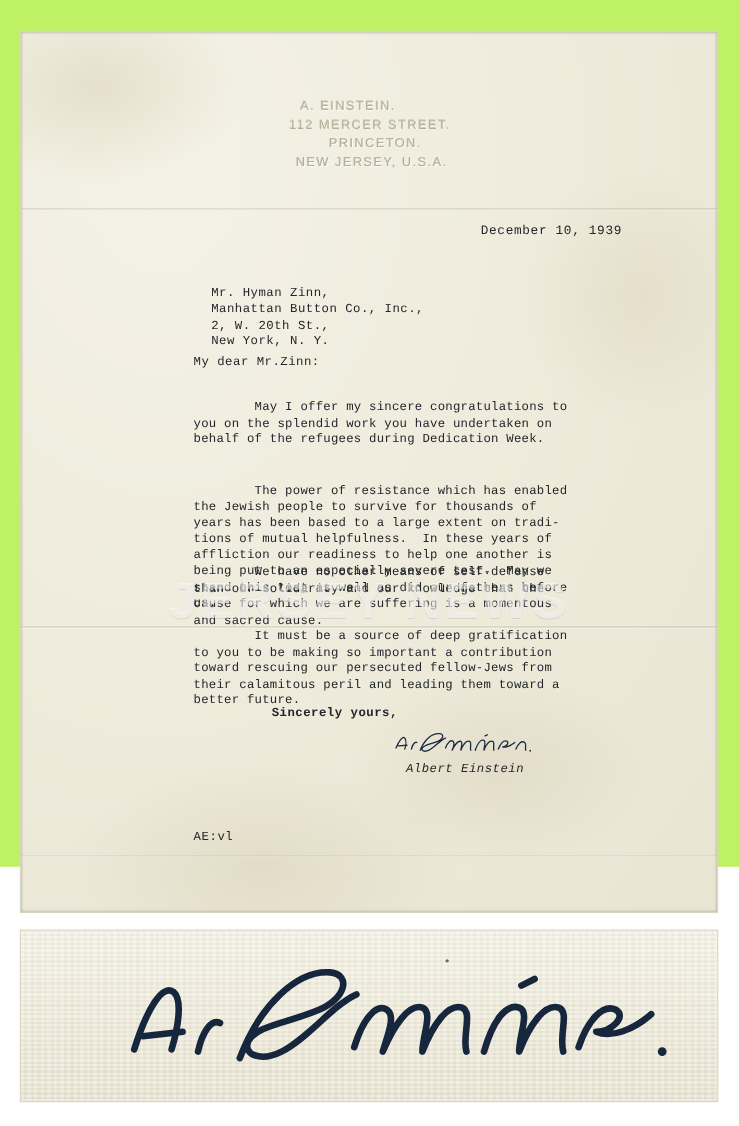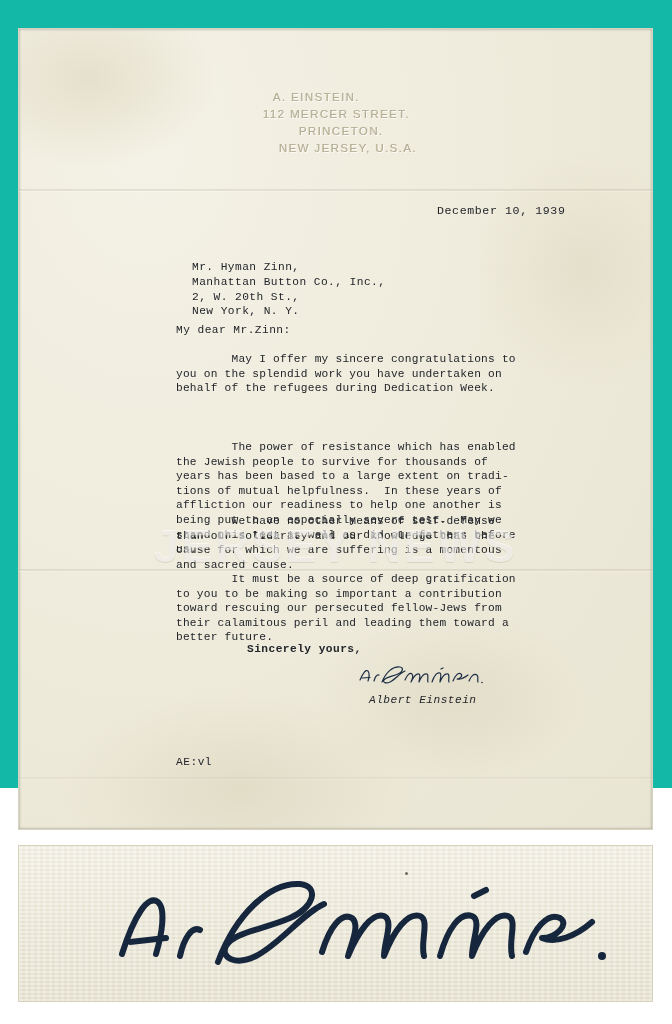"A. EINSTEIN." .page { background: #14b8a6 -> #bef264 }
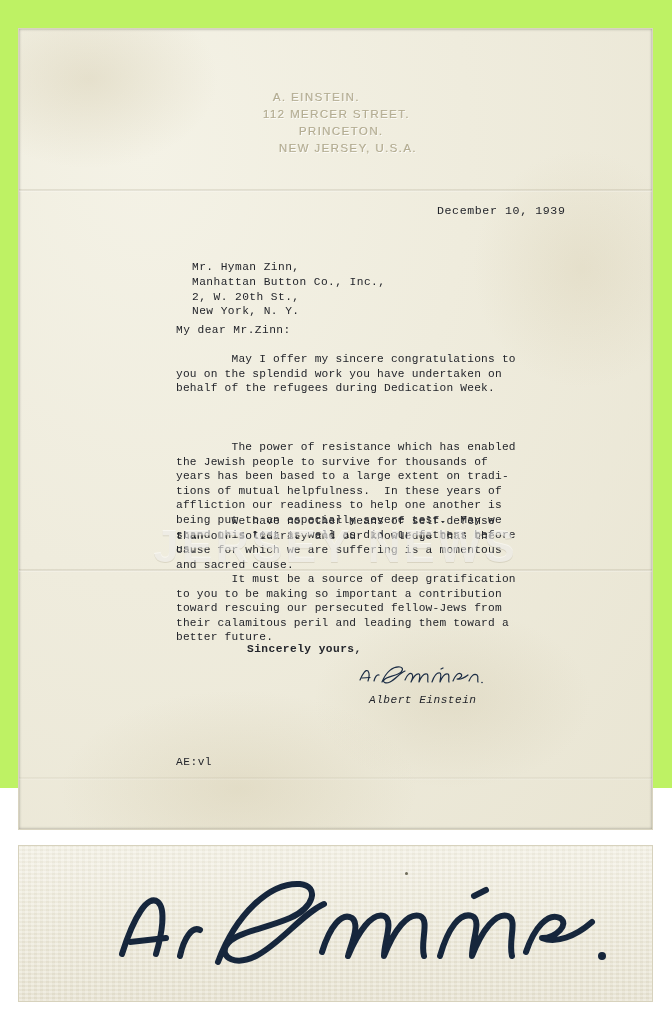"NEW JERSEY, U.S.A." .letterhead .l4 { margin-left: 24px -> 14px }
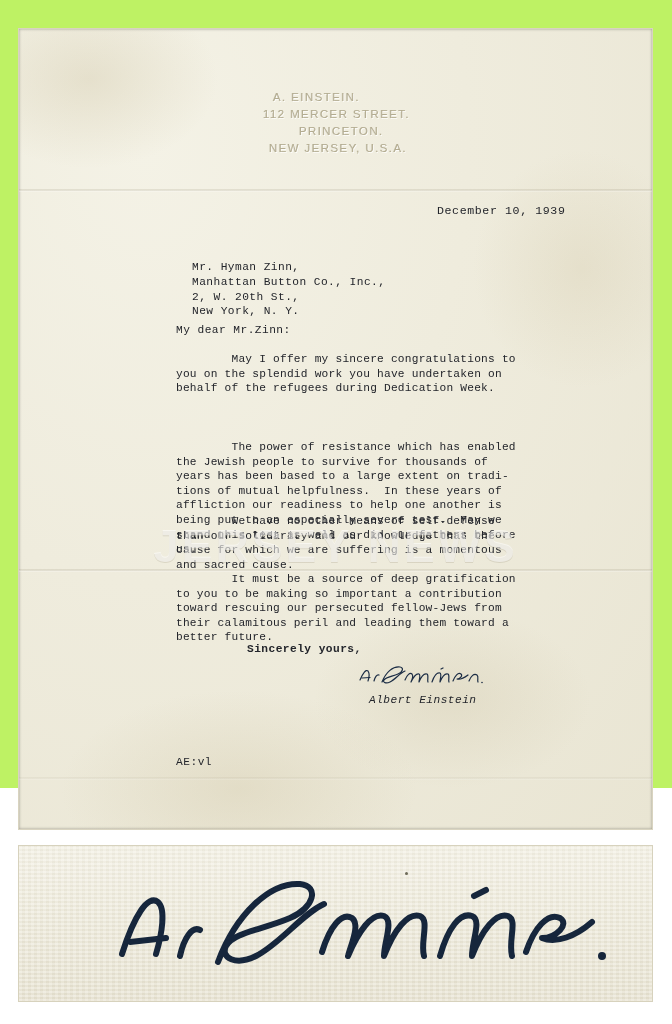"May I offer my sincere" .p1 { top: 323px -> 335px }
